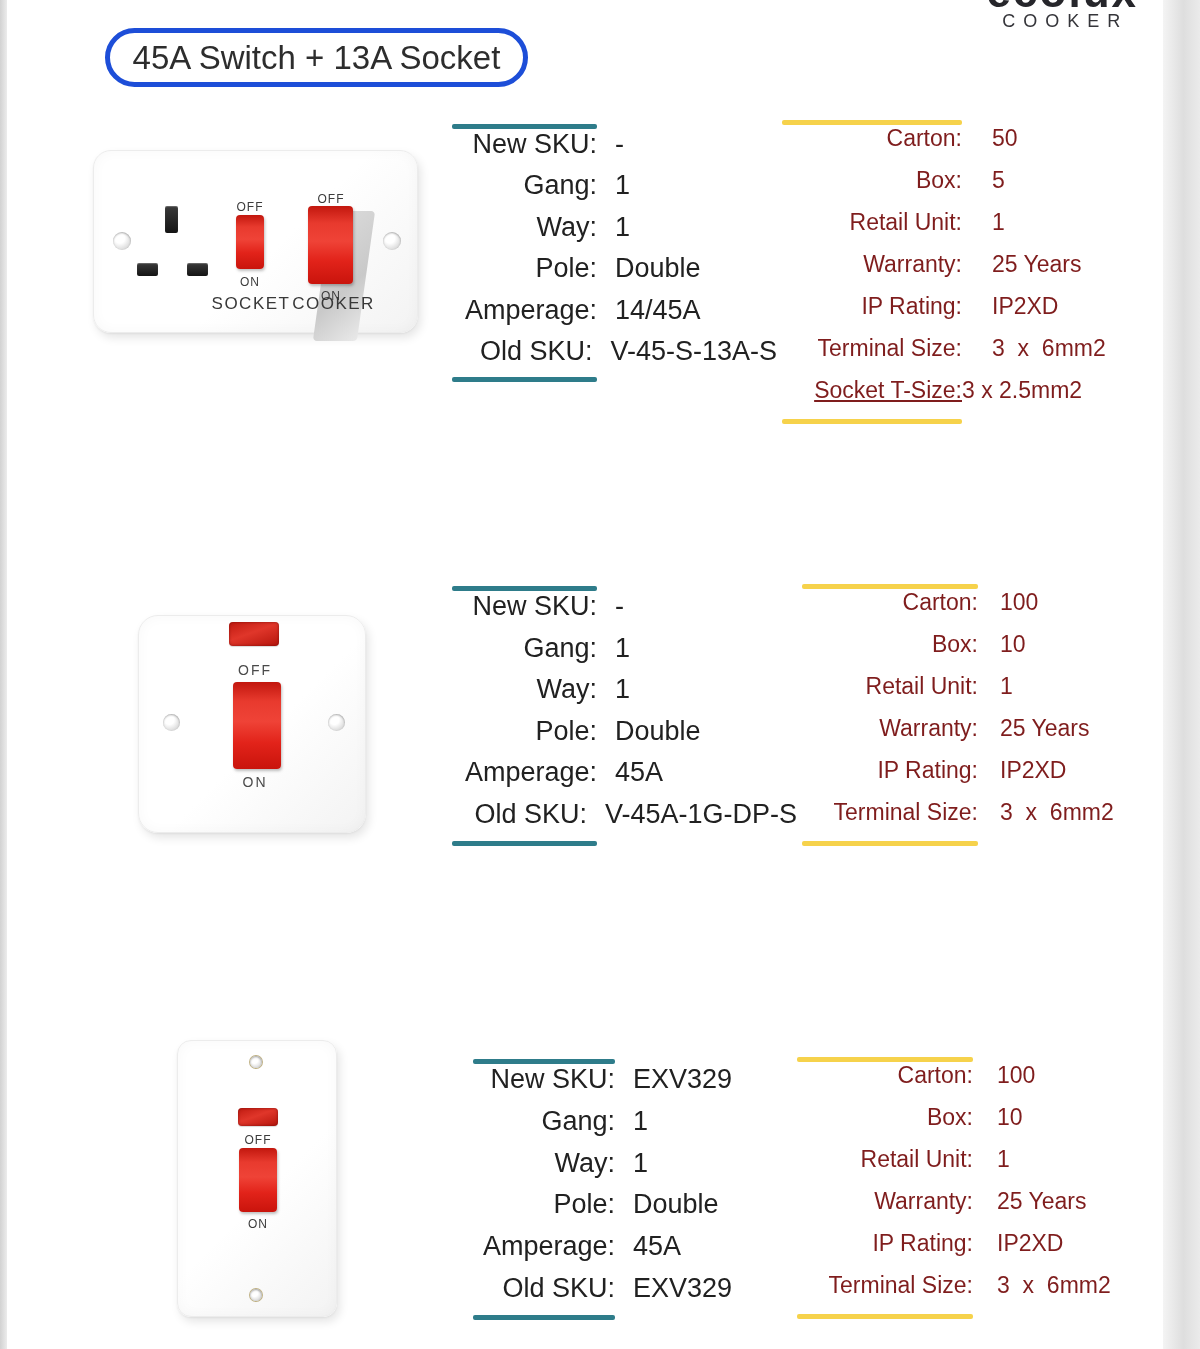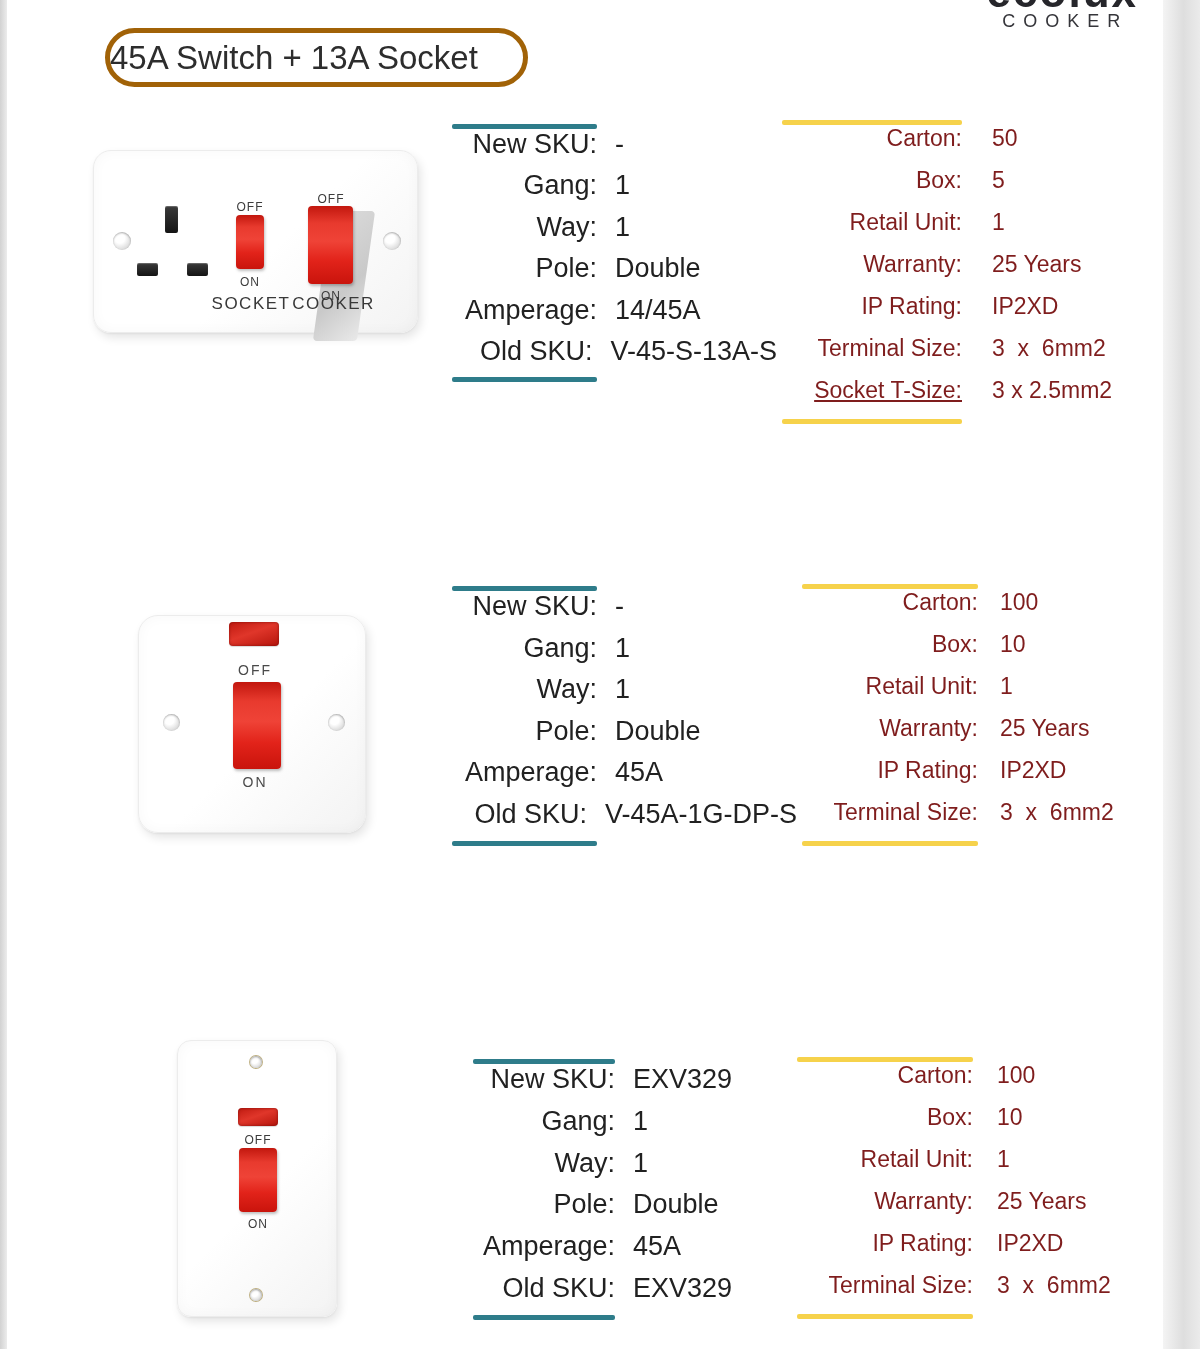"45A Switch + 13A Socket" .pill { border: 5px solid #a16207 -> 5px solid #1d4ed8; justify-content: flex-start -> center }
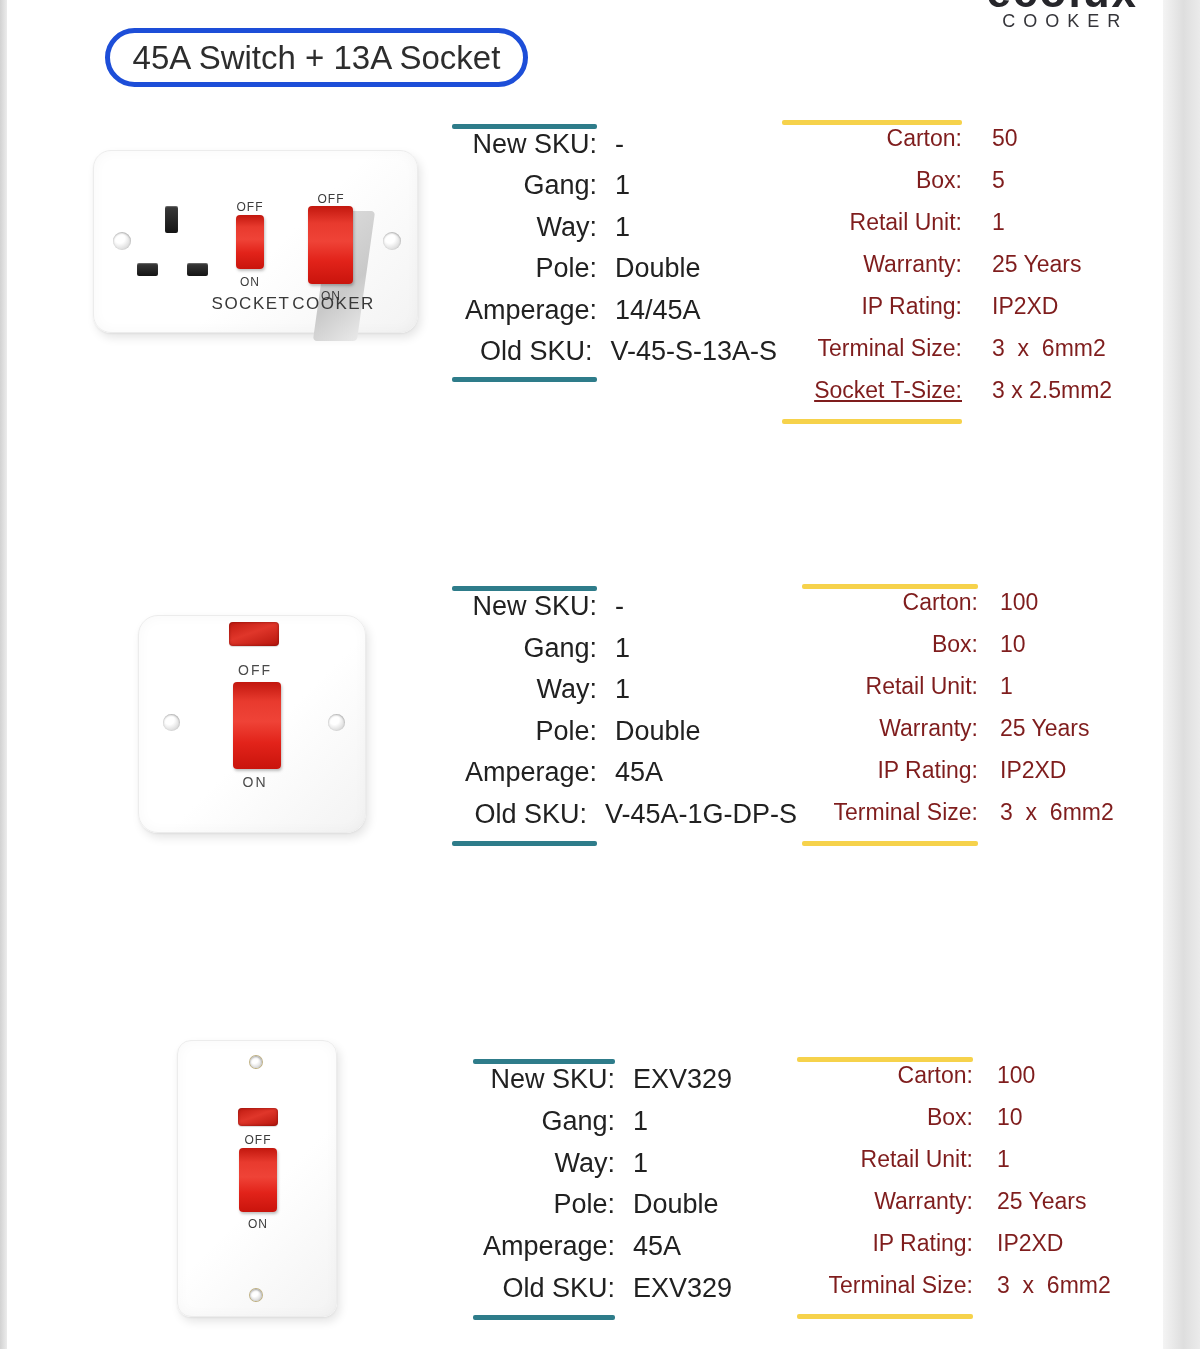"3 x 2.5mm2" span.val { margin-left: 30px -> none }
